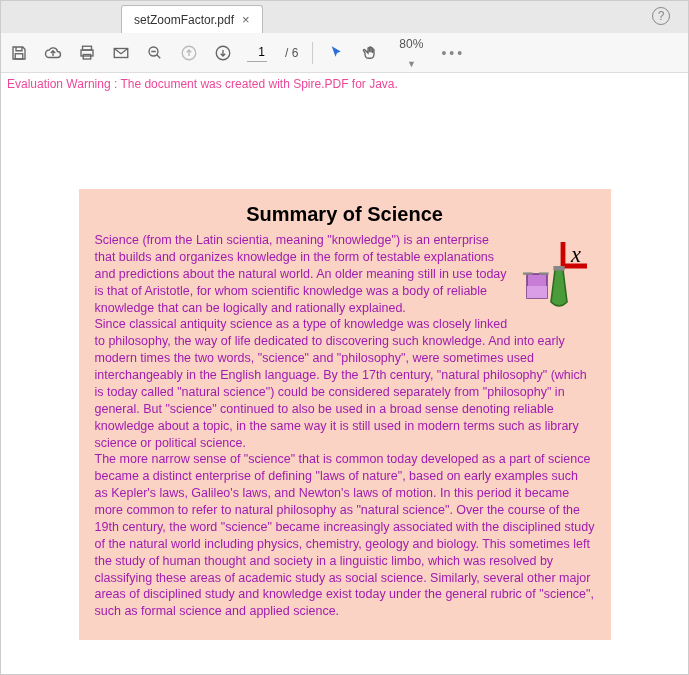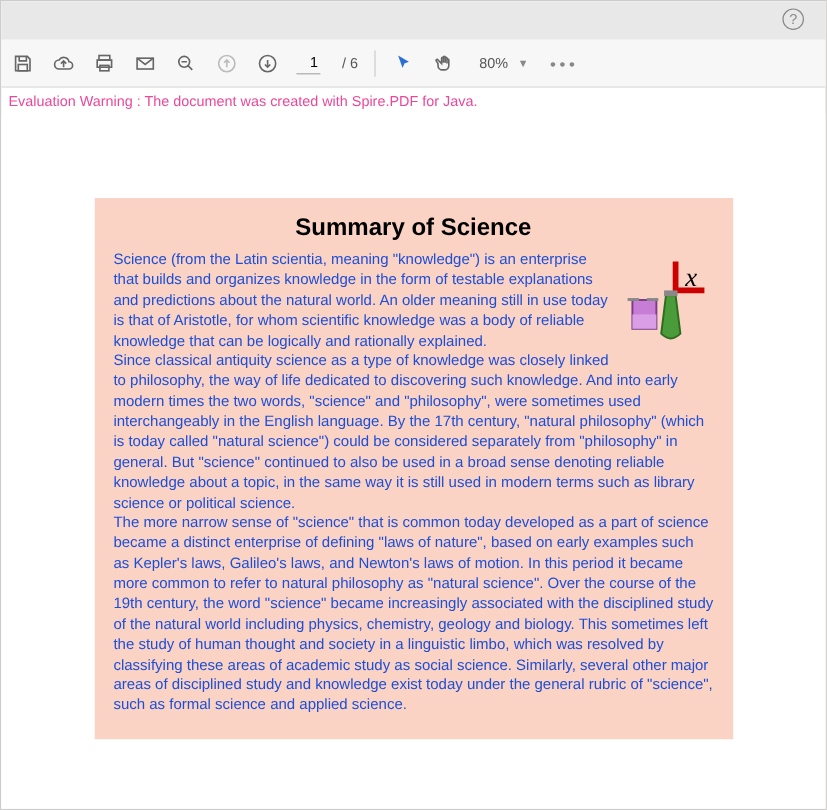"setZoomFactor.pdf" div.tab { html: none -> <div> <span>setZoomFactor.pdf</span> <span>×</span> </div> }
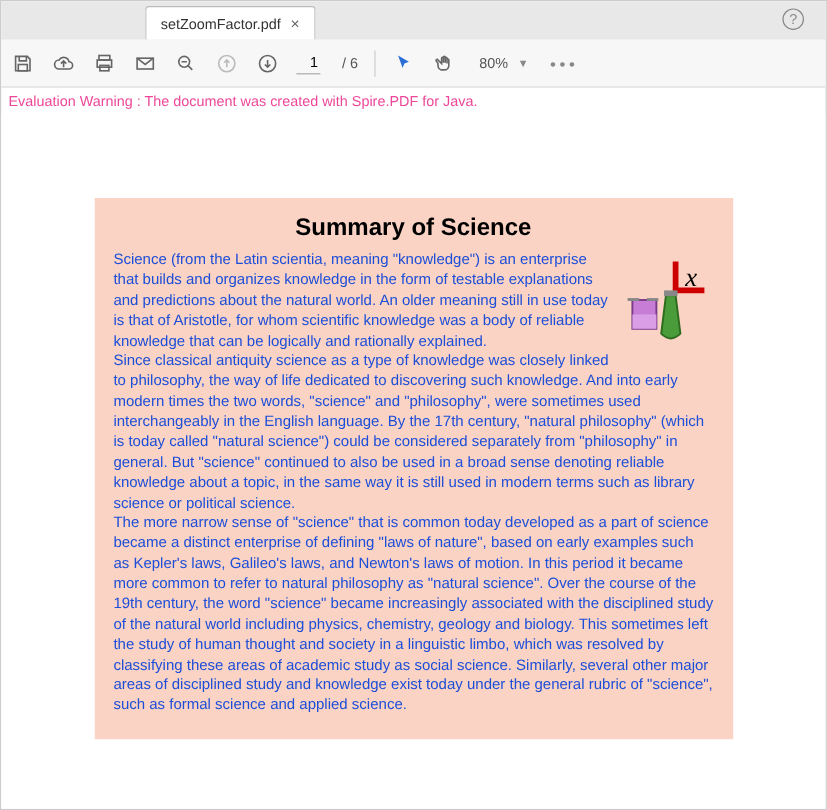"80%" .zoom-select { flex-direction: none -> column }
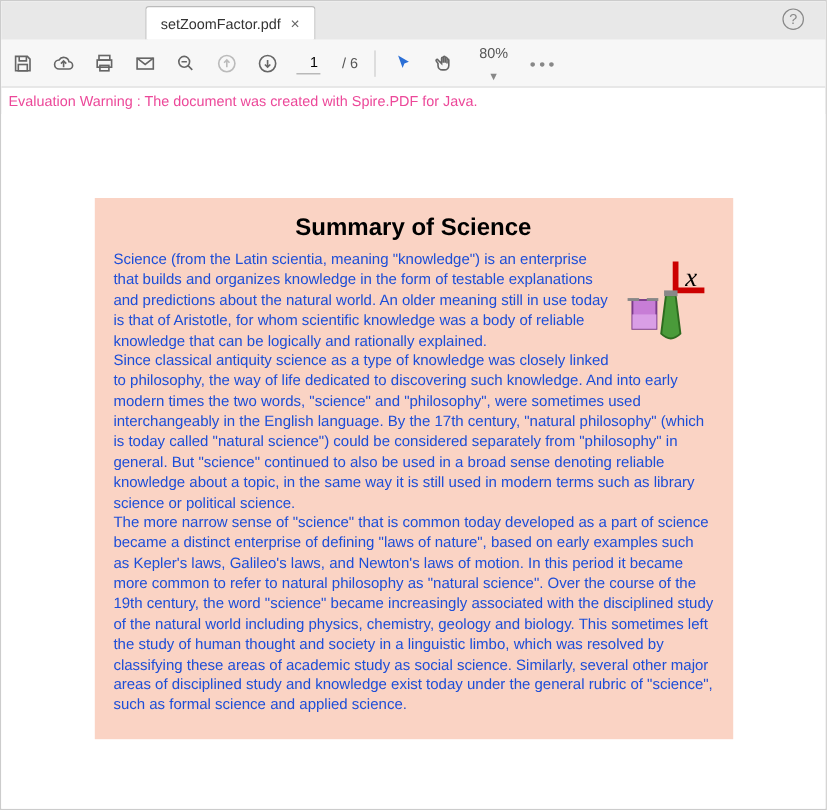"Summary of Science" .page { margin: 70px auto 20px auto -> 94px auto 20px auto }
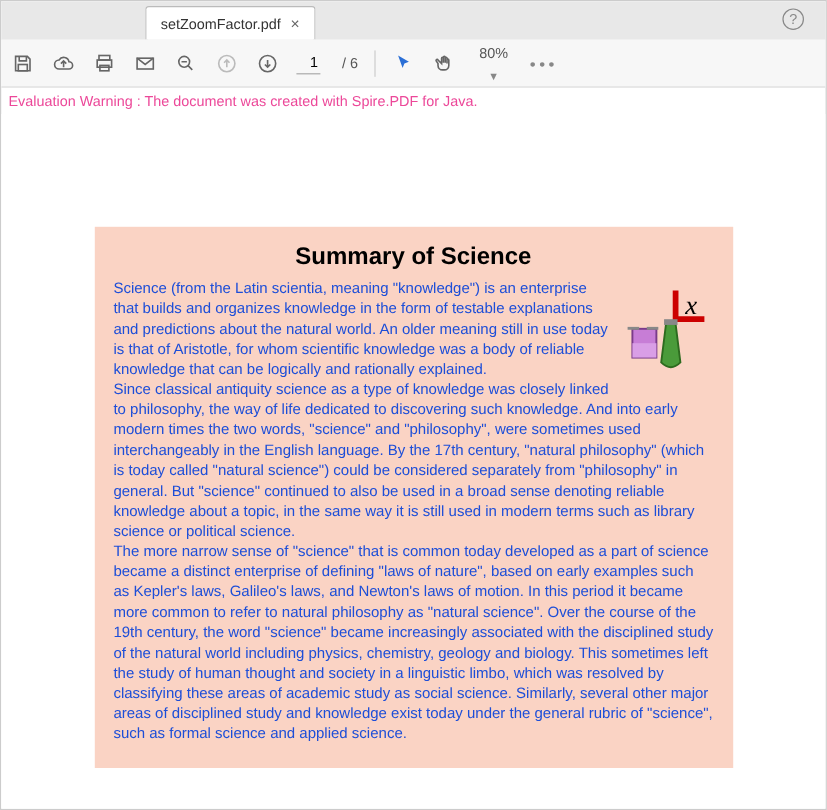"Science (from the Latin scientia," .para { color: #1d4ed8 -> #a21caf }
